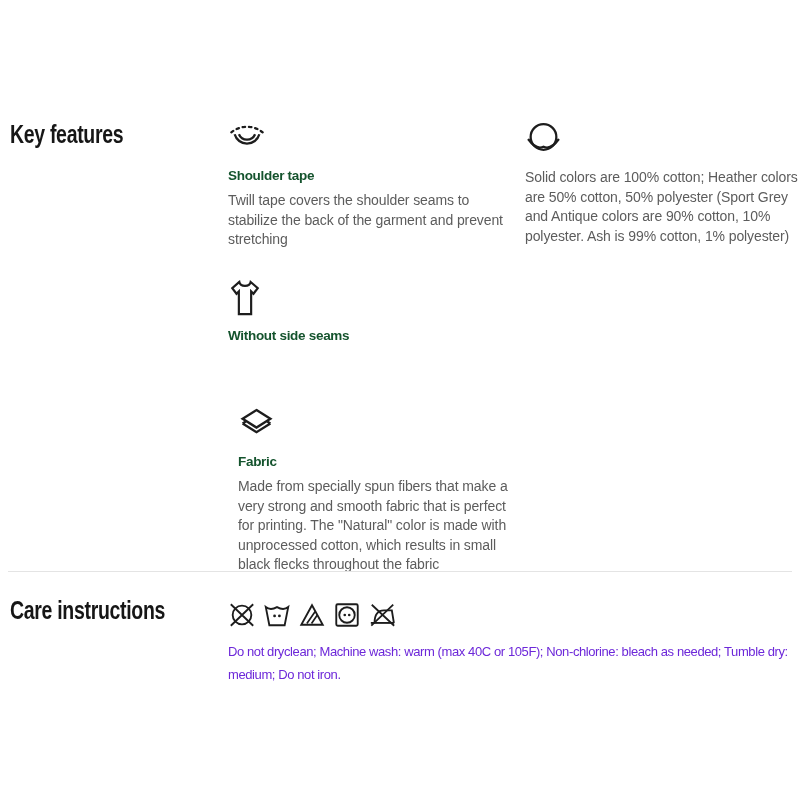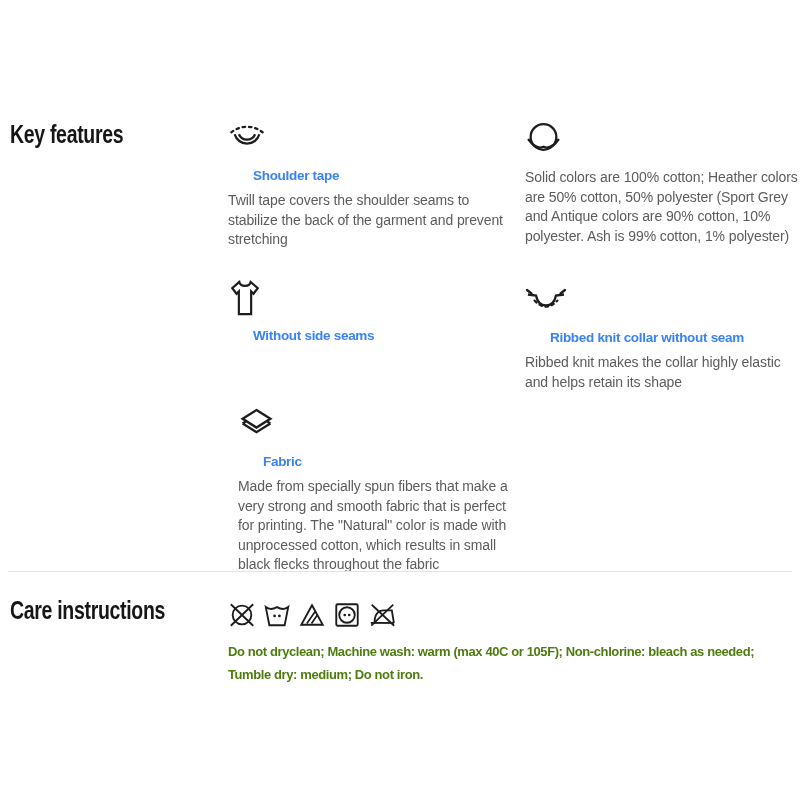"Shoulder tape" .feature-title { color: #3b82f6 -> #14532d; margin-left: 25px -> none }
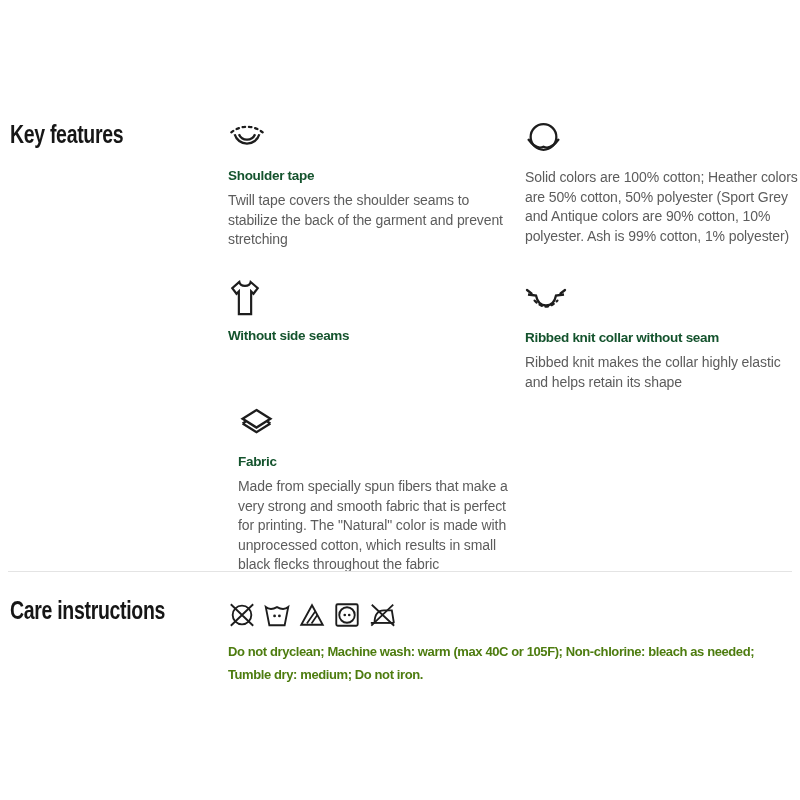"Ribbed knit collar without seam" div.feature { html: <div> <div> <svg> <path></path> <path></path> <path></path> <path></path> </svg> </div> <h3>Ribbed knit collar without seam</h3> <p>Ribbed knit makes the collar highly elastic and helps retain its shape</p> </div> -> none }
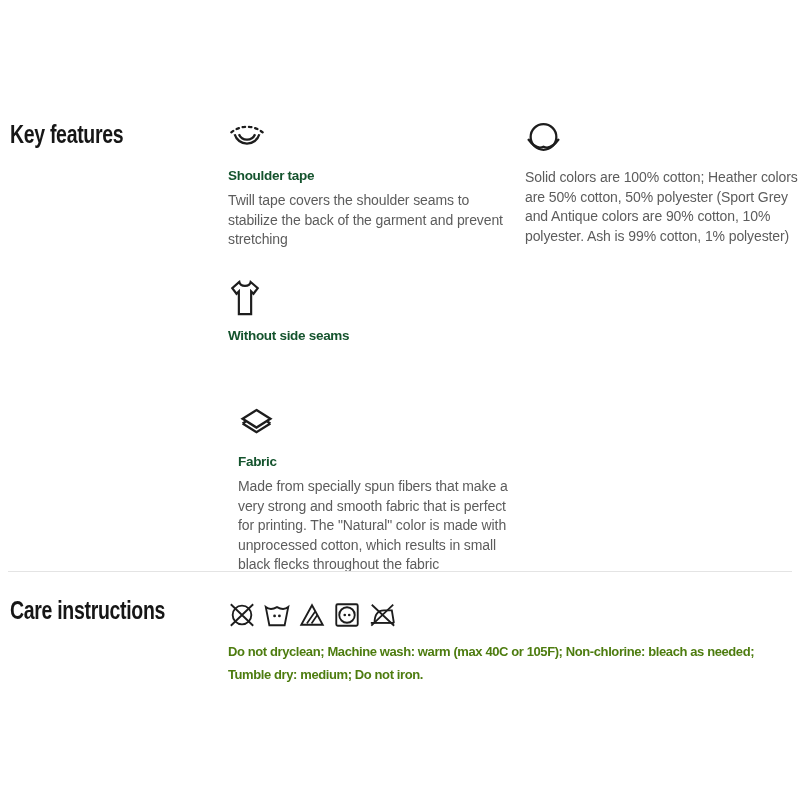"Do not dryclean; Machine wash:" .care-text { color: #4d7c0f -> #6d28d9; font-weight: bold -> none }
